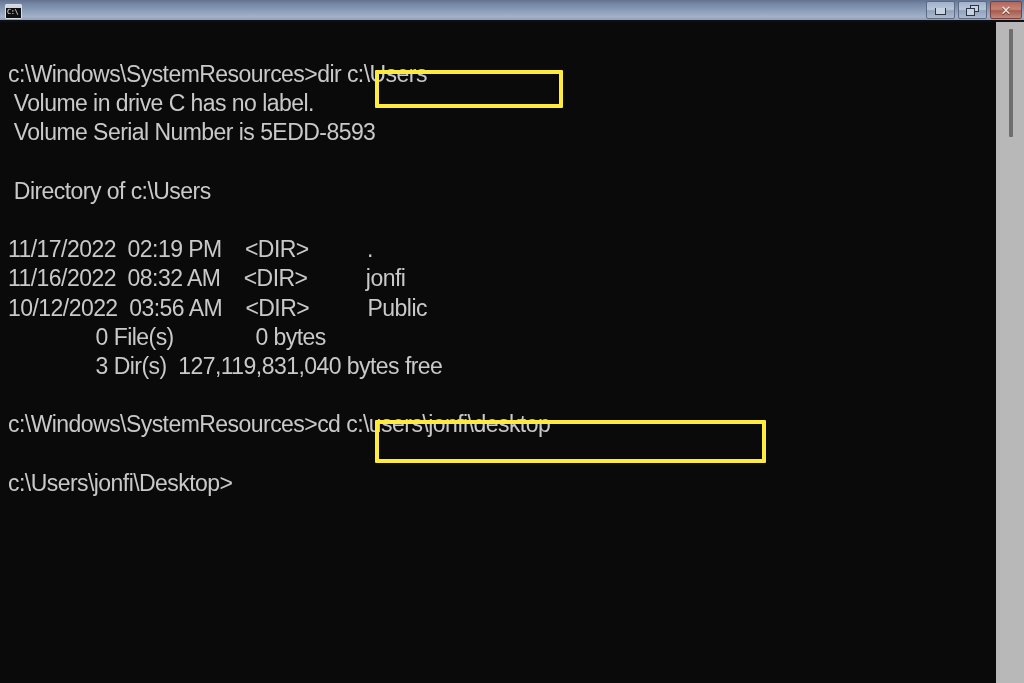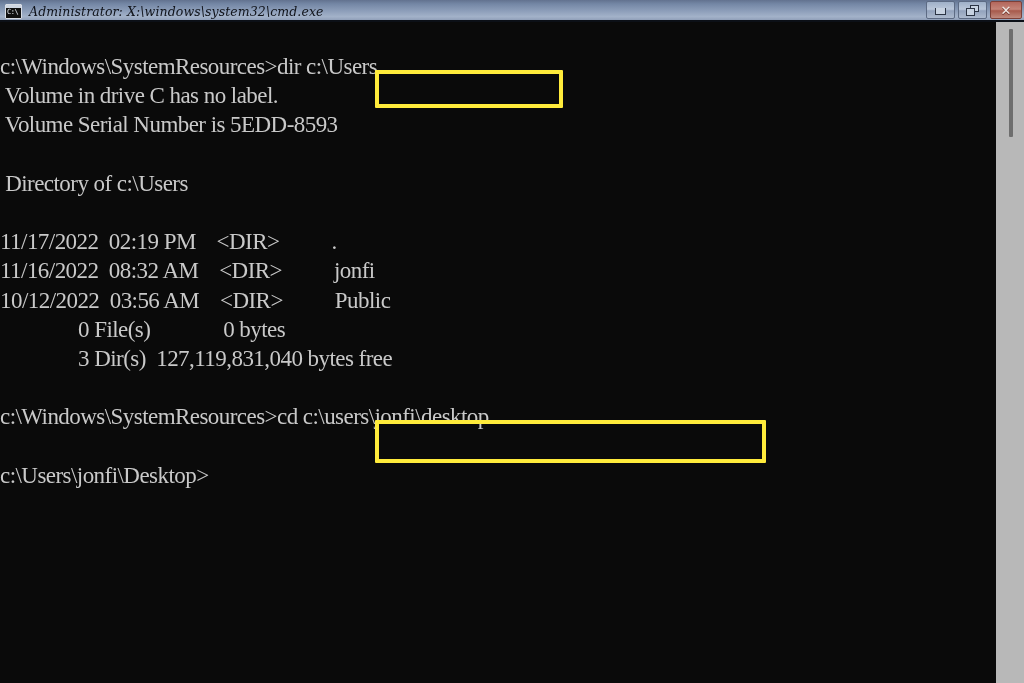"Administrator:" div { html: <div>Administrator: X:\windows\system32\cmd.exe</div> -> none }
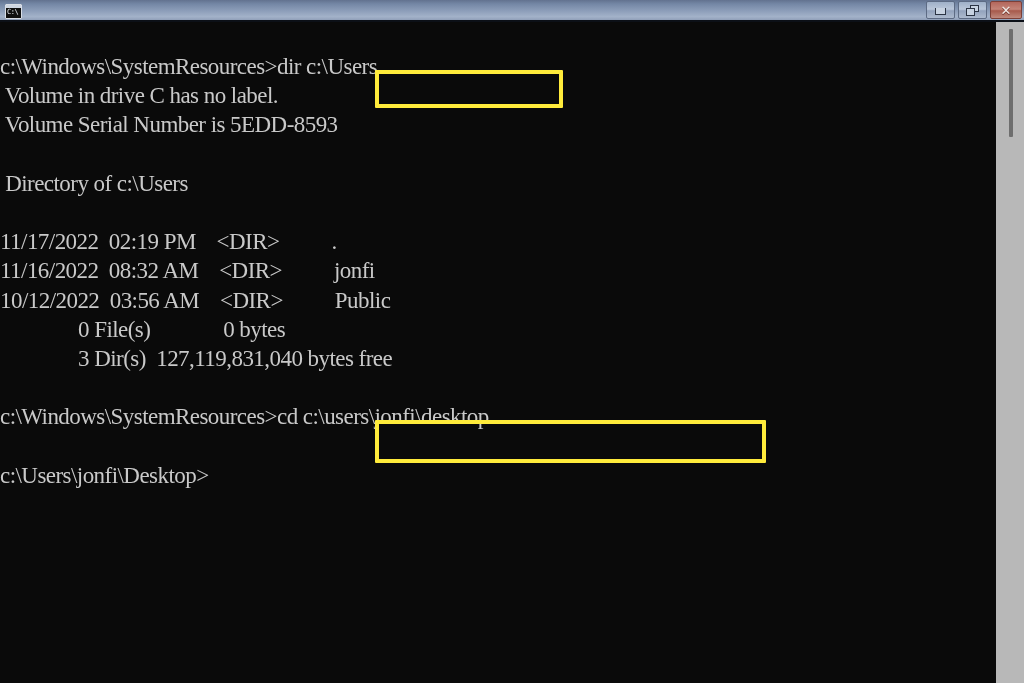"c:\Windows\SystemResources>dir c:\Users" #console-text { font-family: Liberation Serif, serif -> Liberation Sans, sans-serif; margin: 0 -> 8px }
